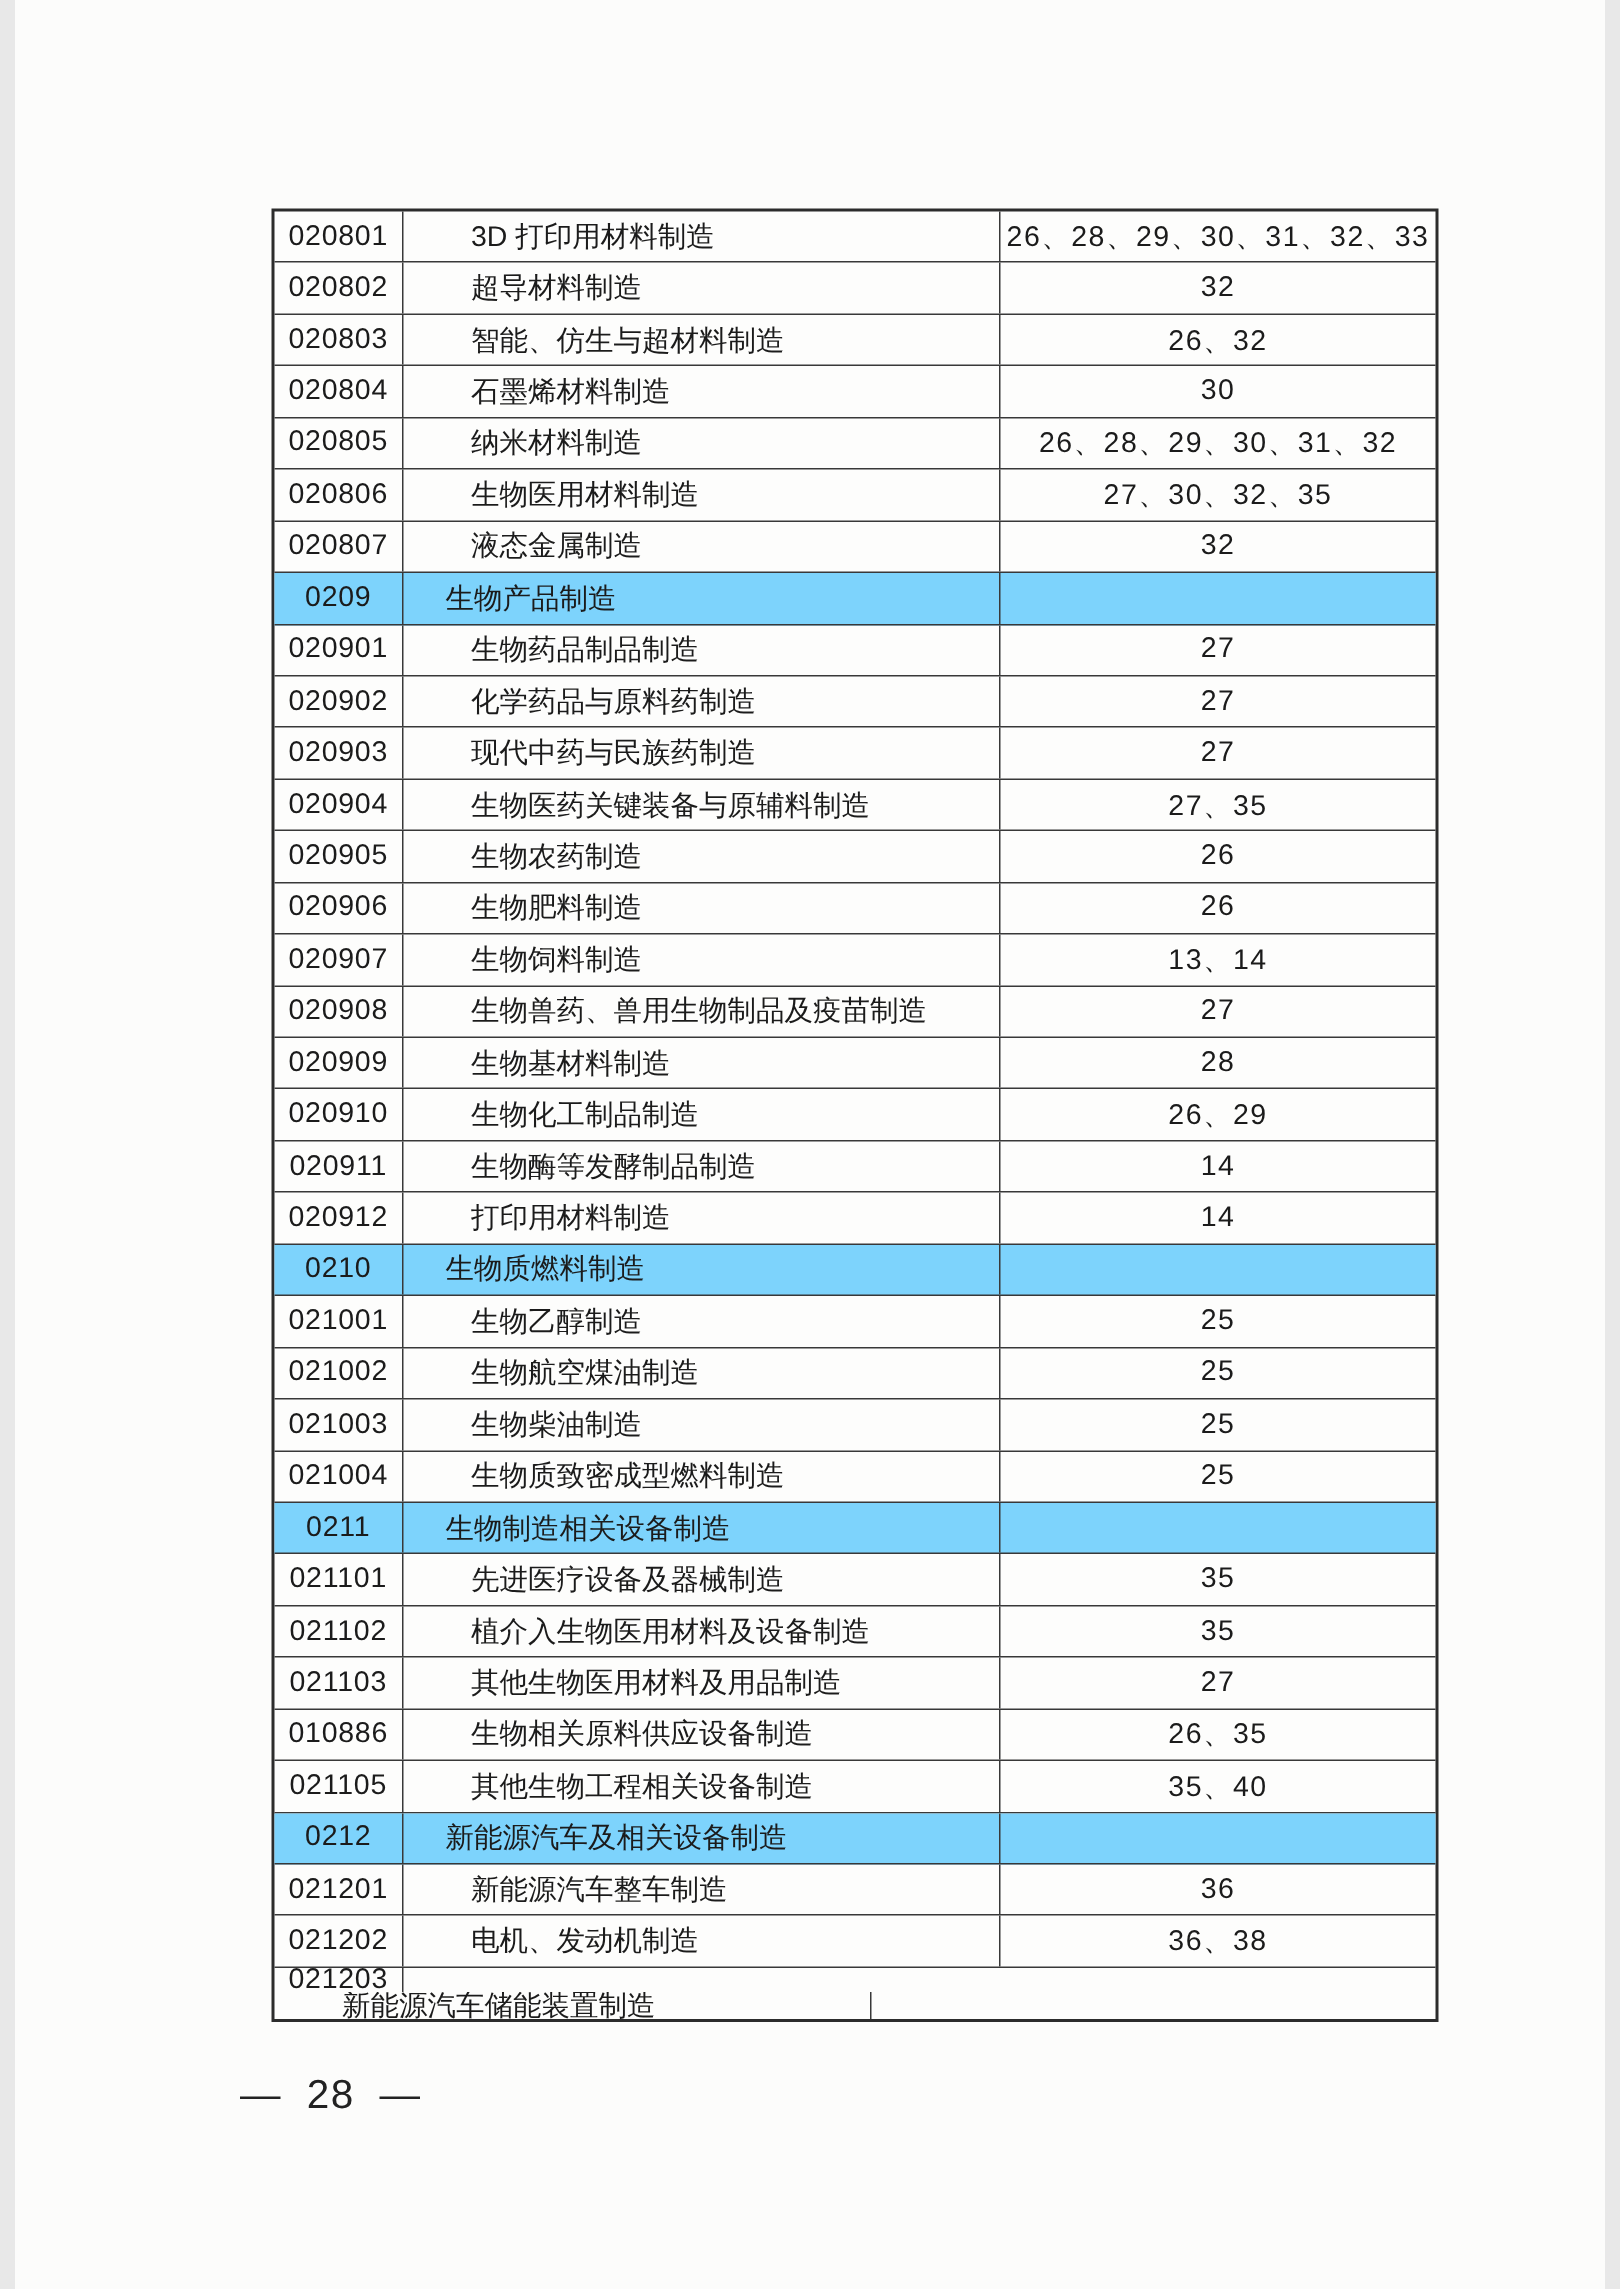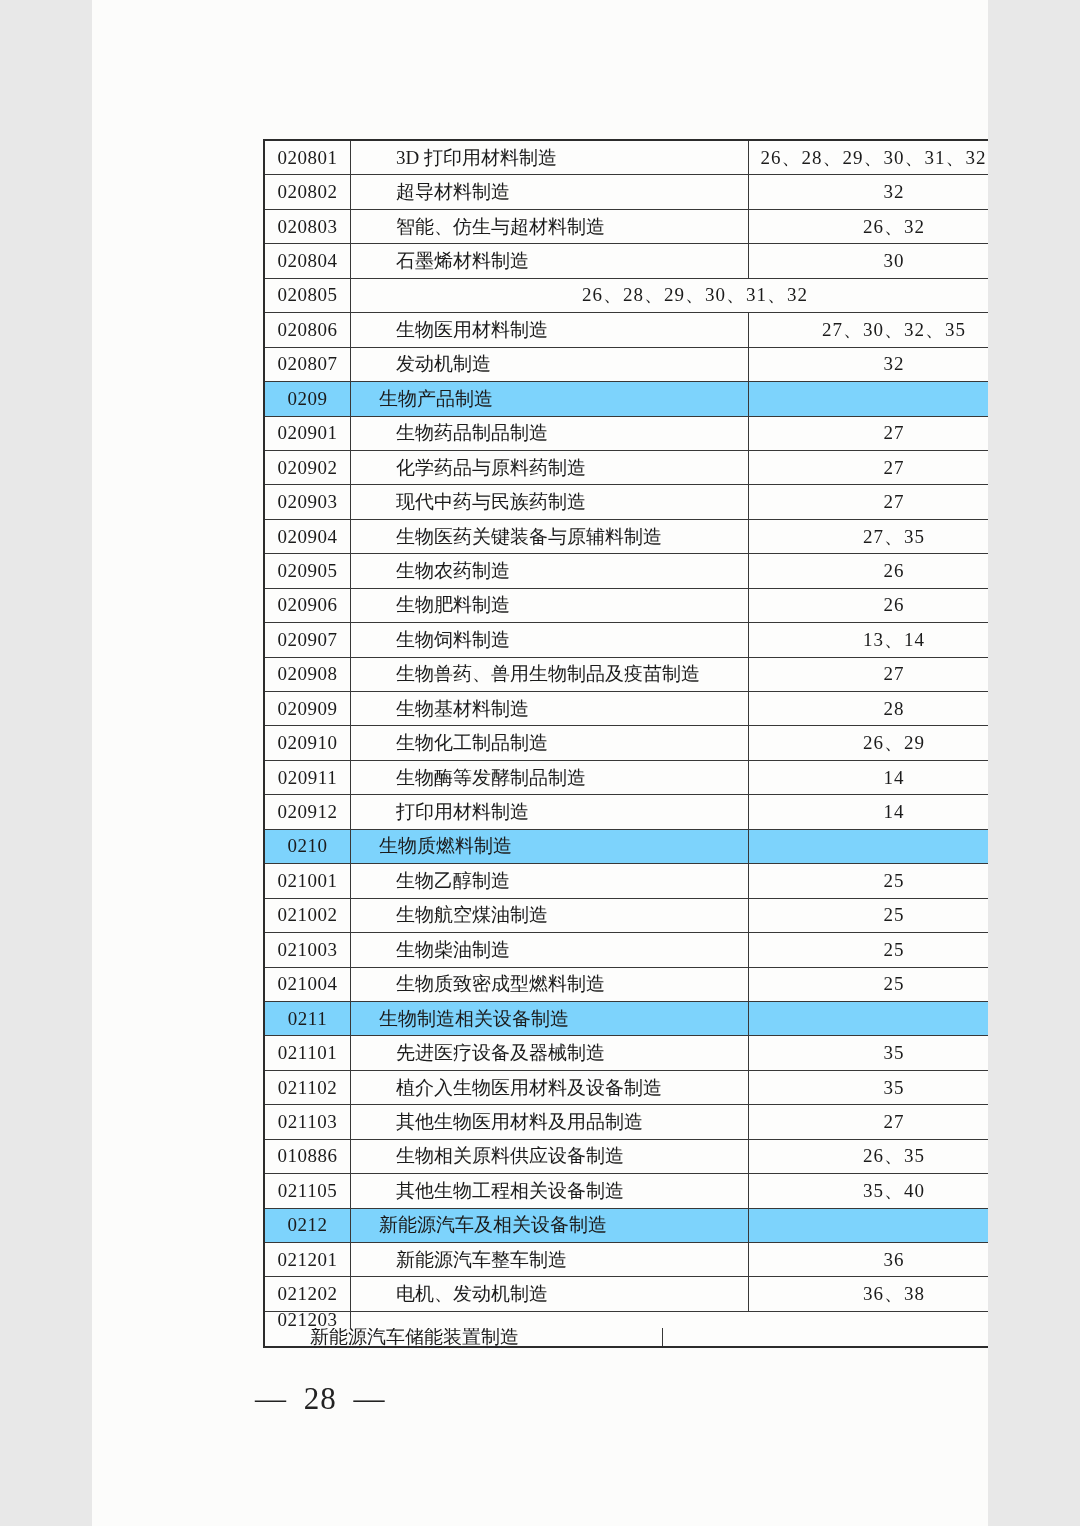"020801" .page { font-family: Liberation Serif, serif -> Liberation Sans, sans-serif; width: 896px -> 1060px }
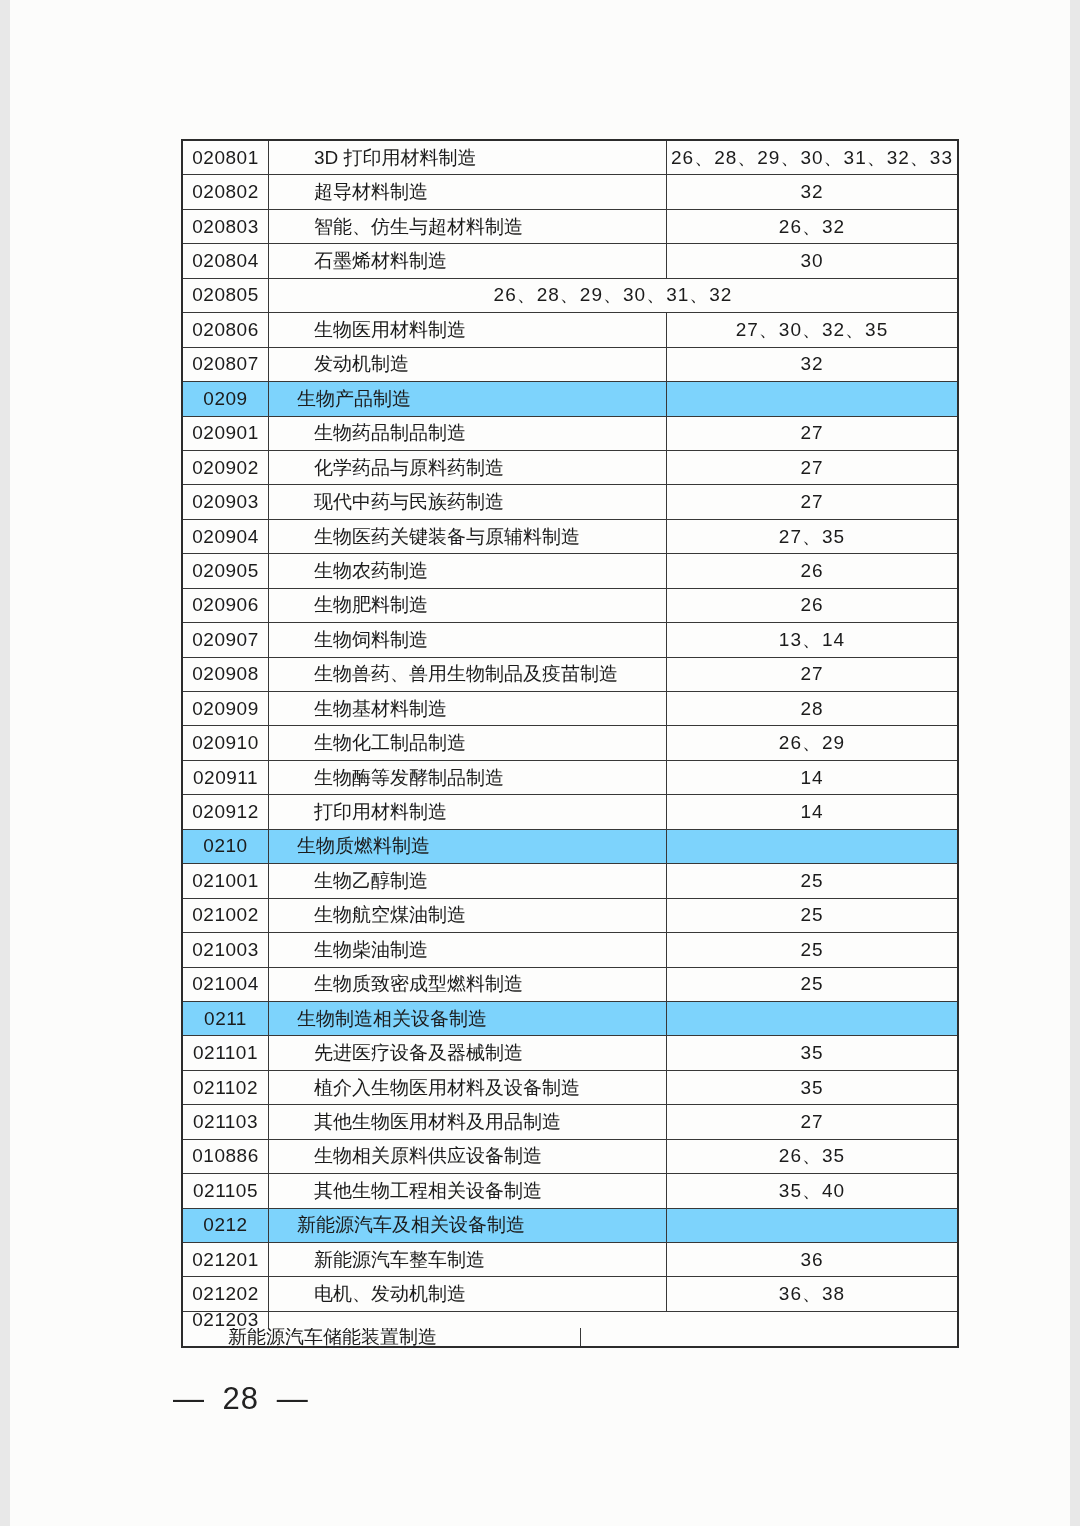"纳米材料制造" div.t-cell { html: none -> <div>纳米材料制造</div> }
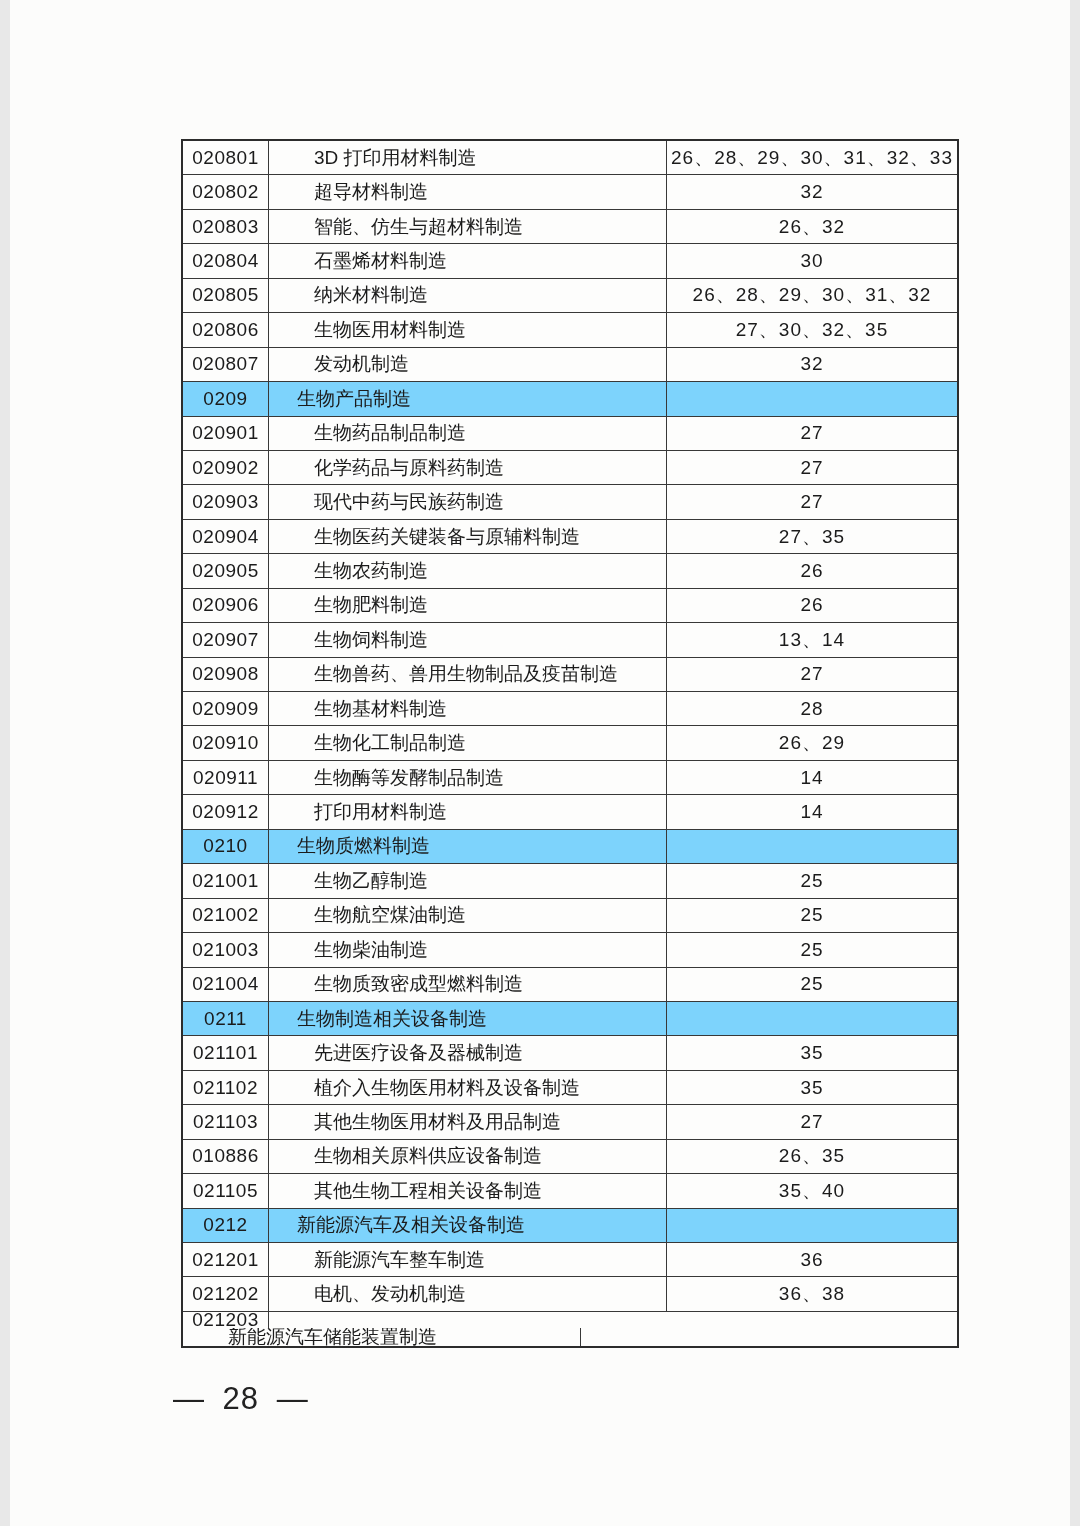"发动机制造" div.t-cell { text: 发动机 -> 液态金属 }
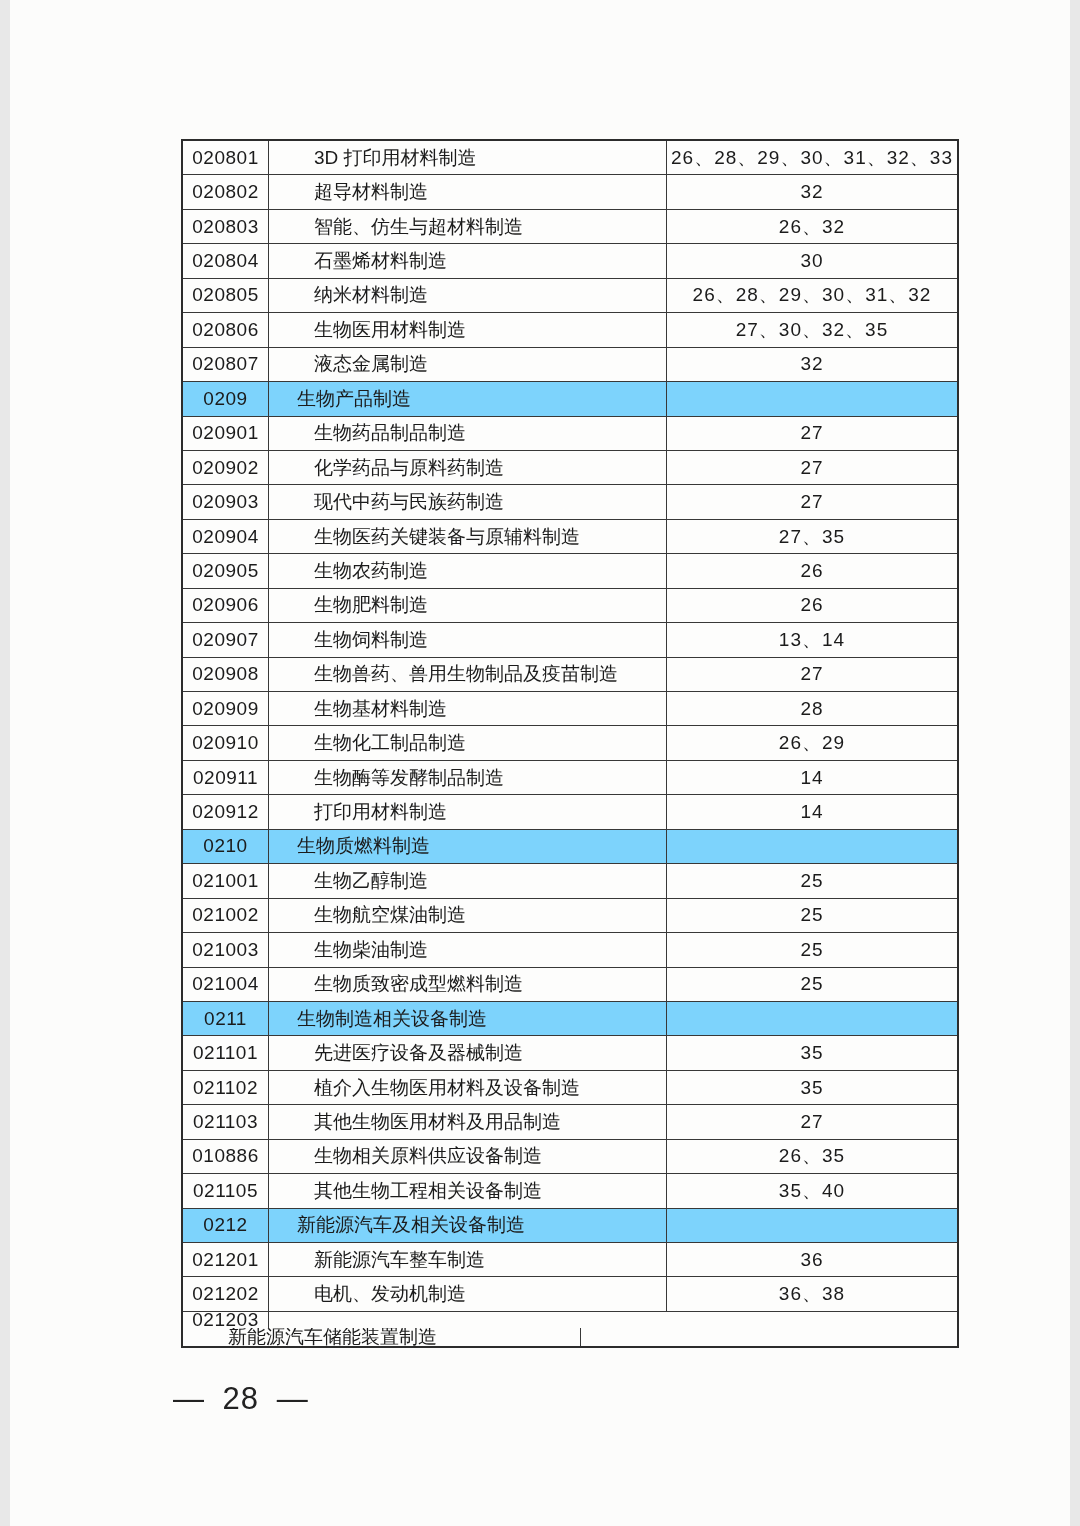"— 28 —" .page-footer { font-size: 31px -> 27px; left: 163px -> 150px }
